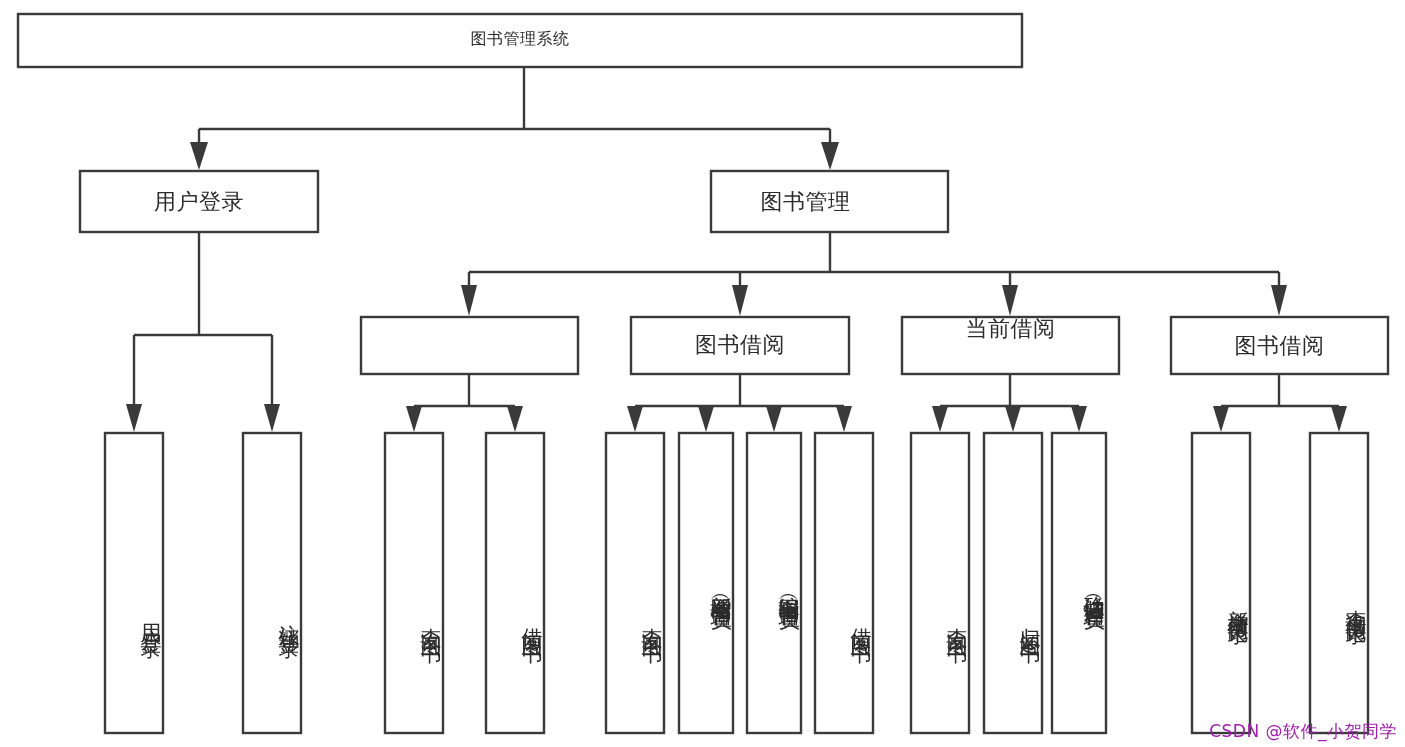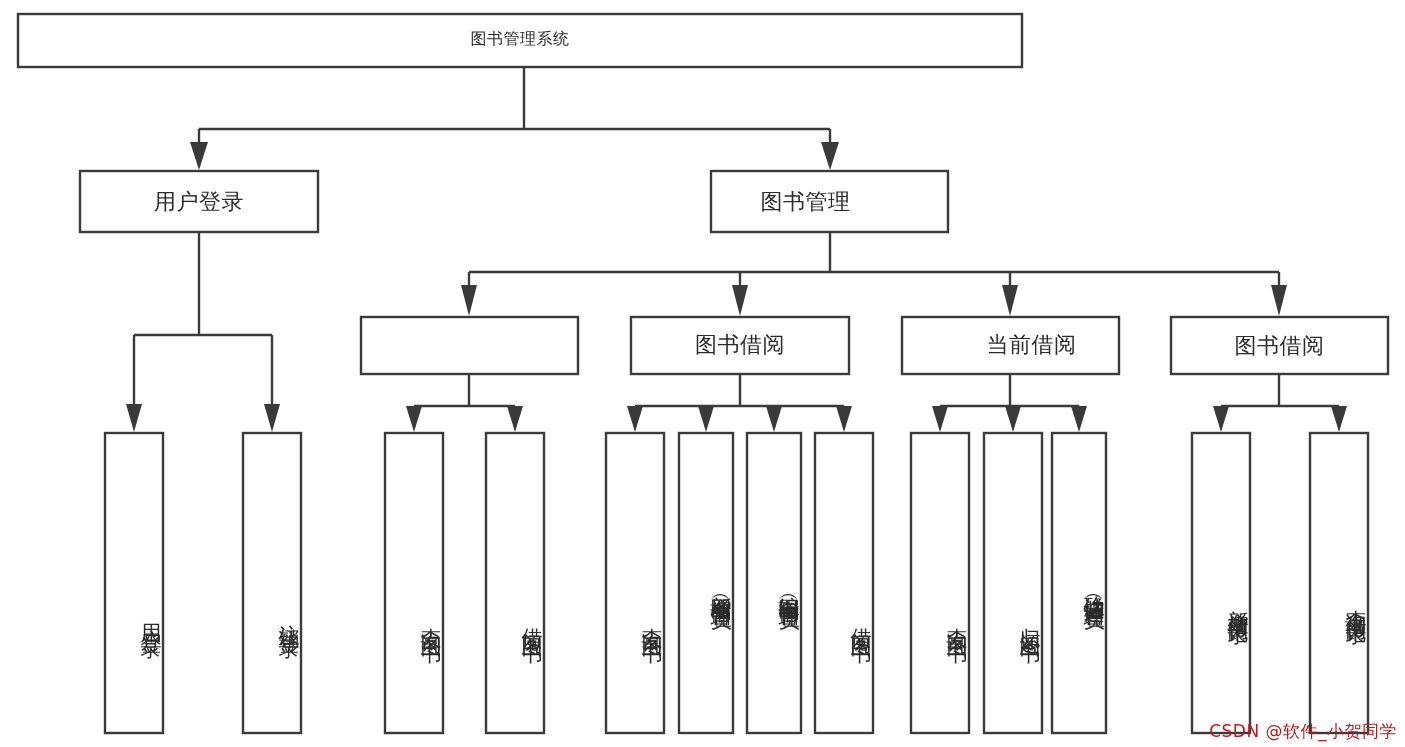"当前借阅" div.node-label { padding-left: 21px -> none; top: 322px -> 306px }
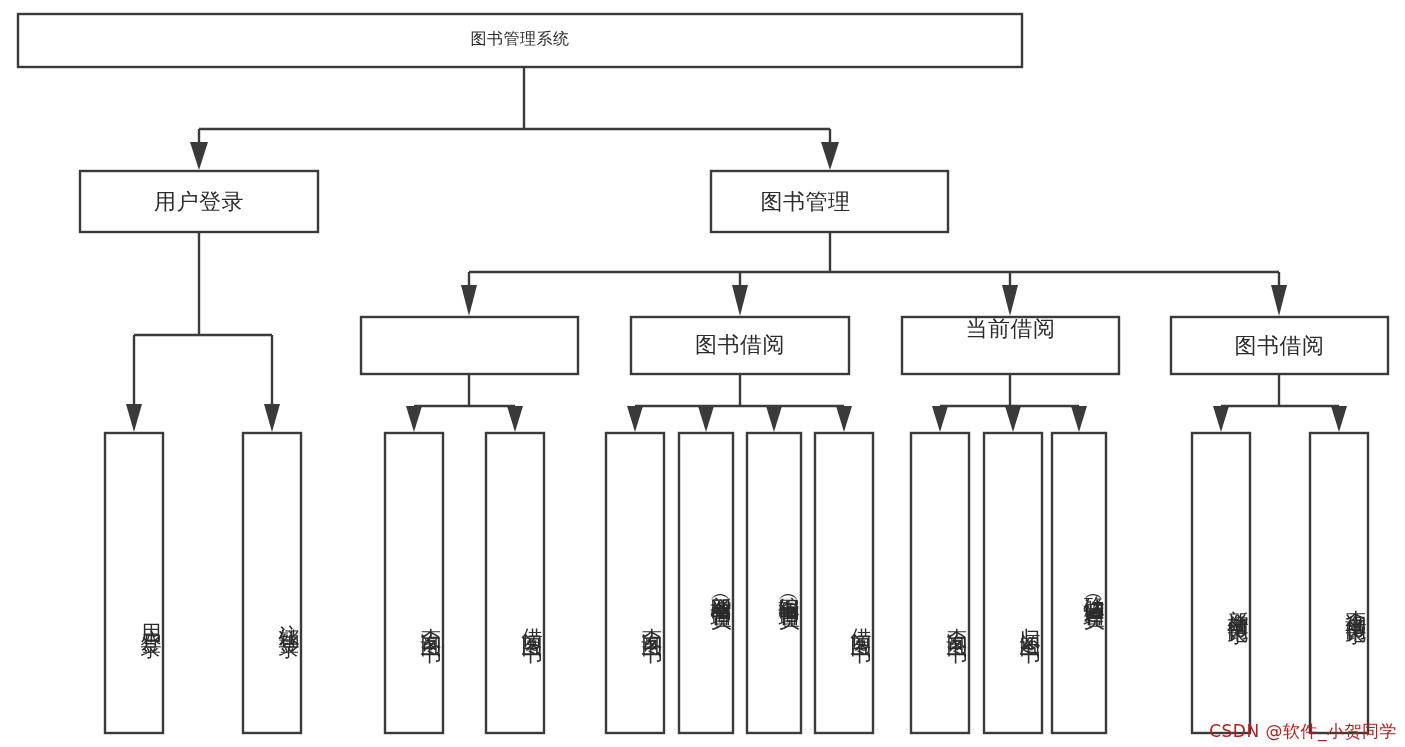"CSDN @软件_小贺同学" .watermark { color: #b91c1c -> #a21caf }
